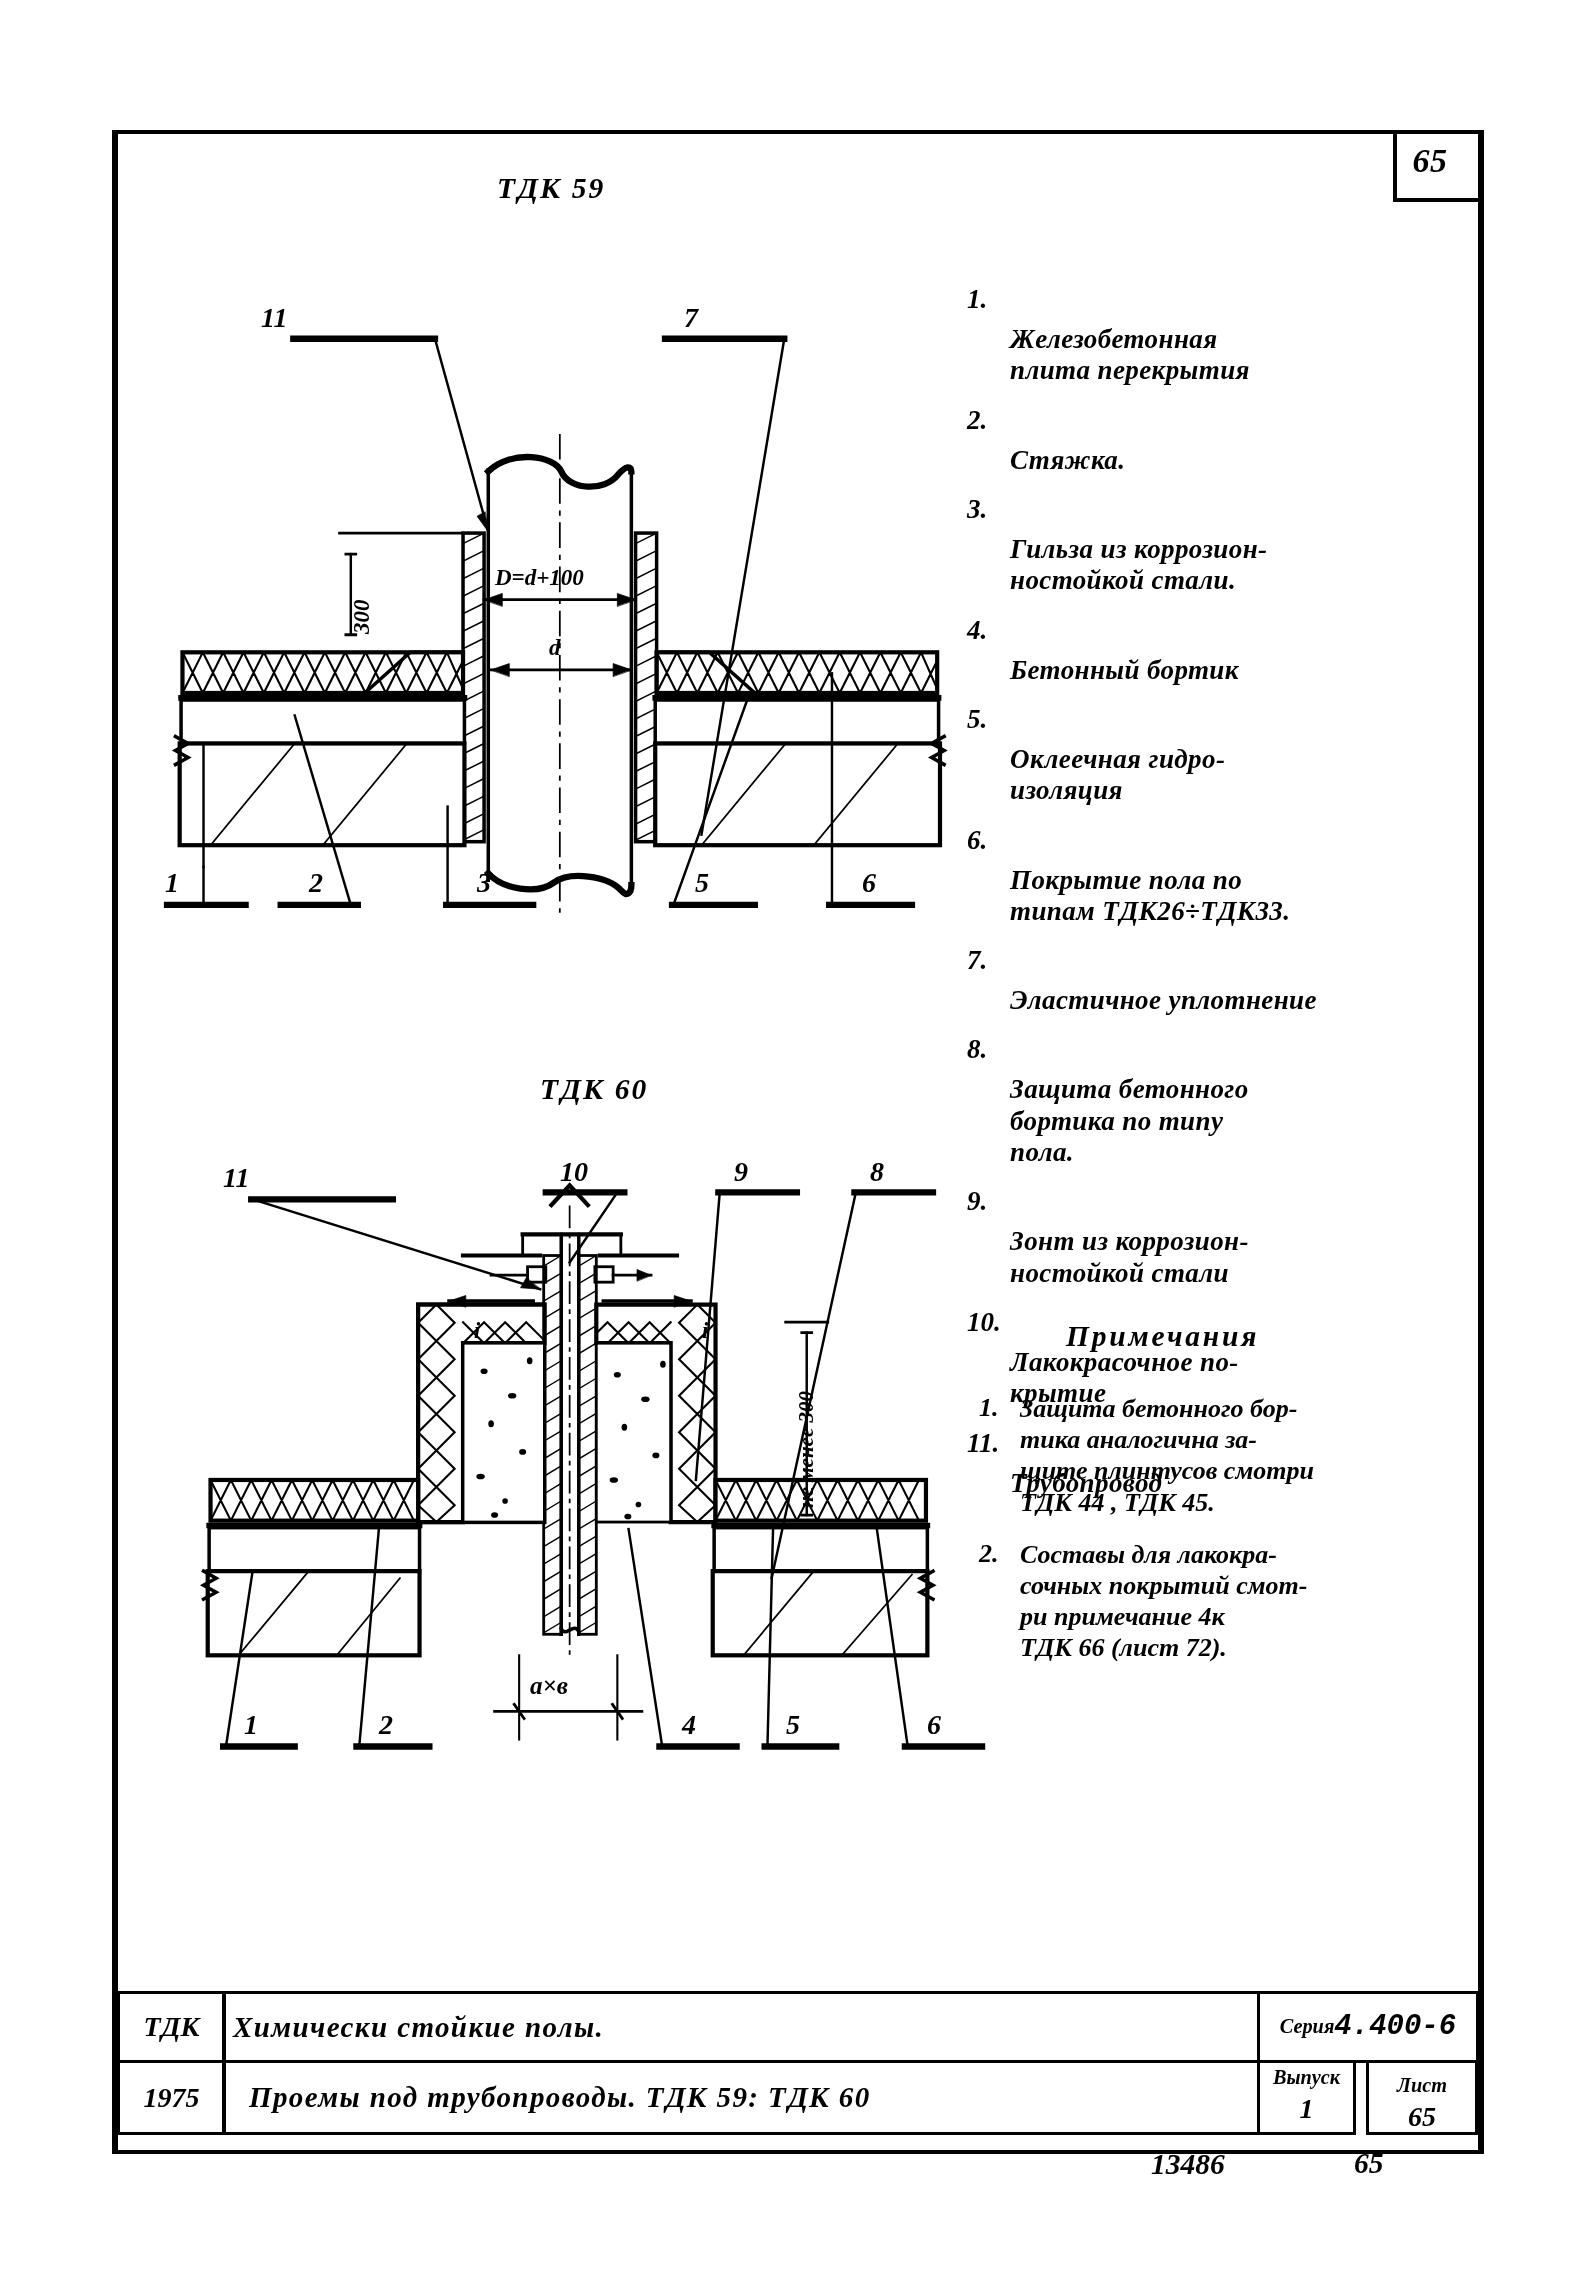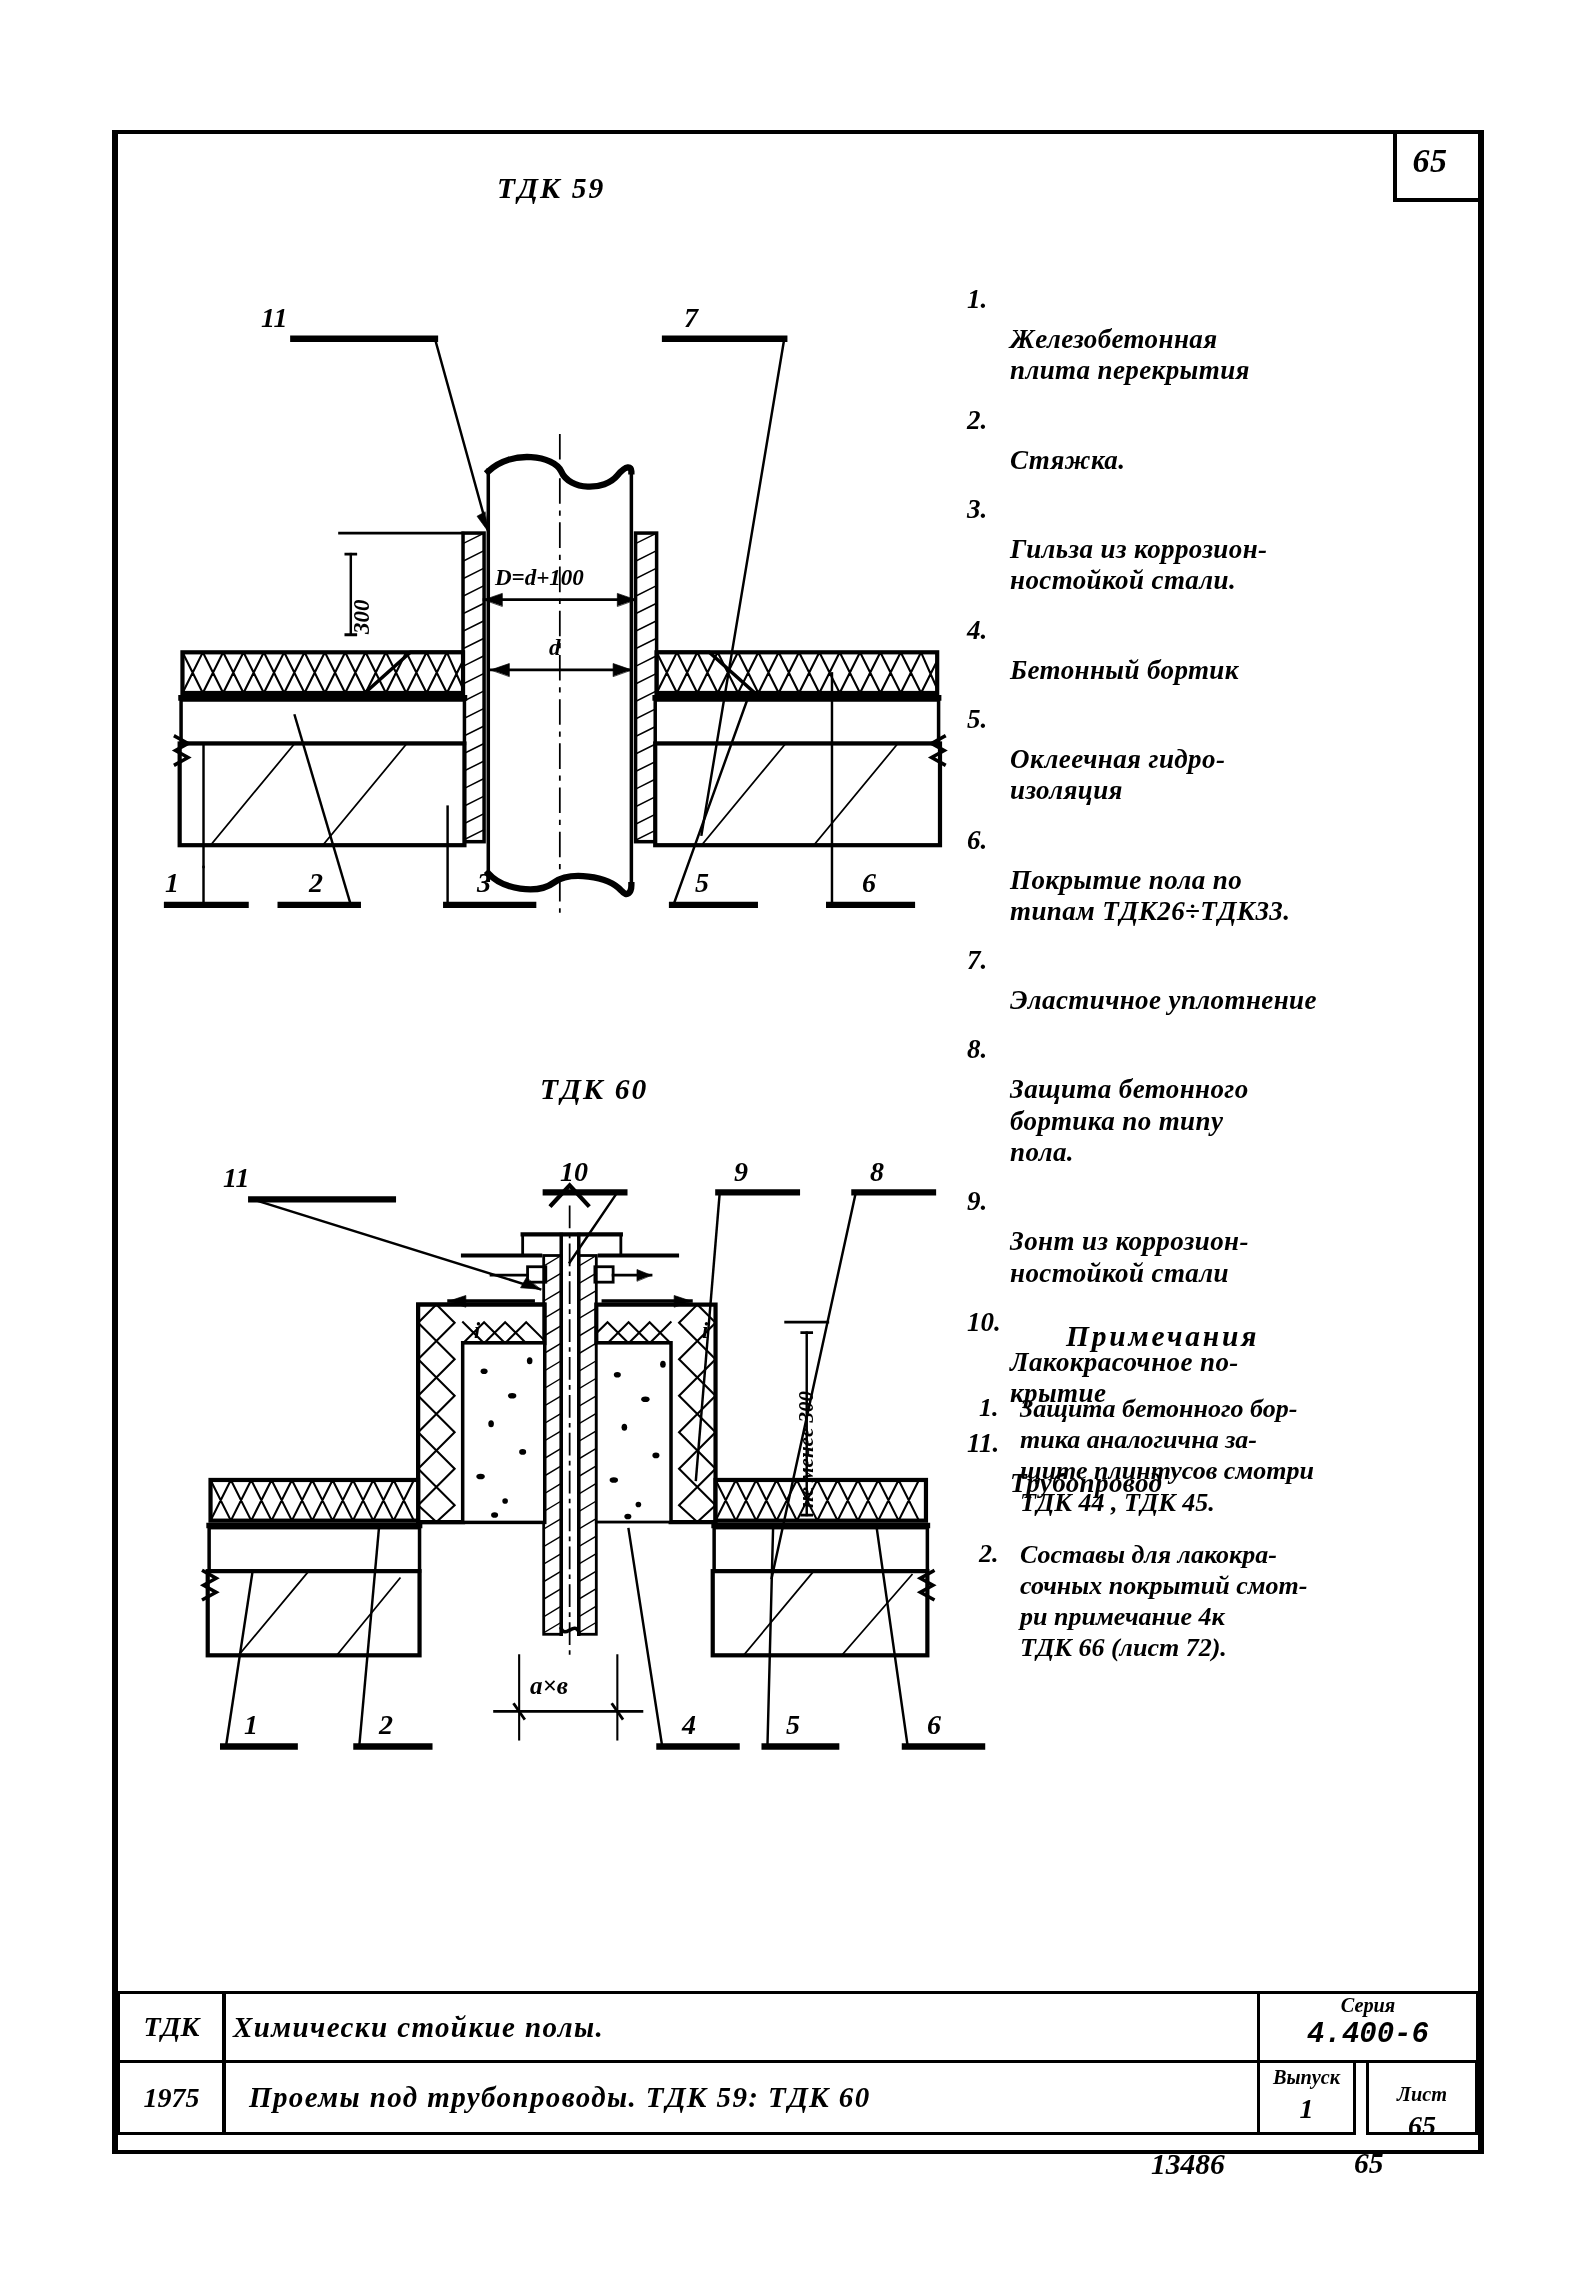"Серия" #tb-series { flex-direction: column -> none; justify-content: flex-start -> center }
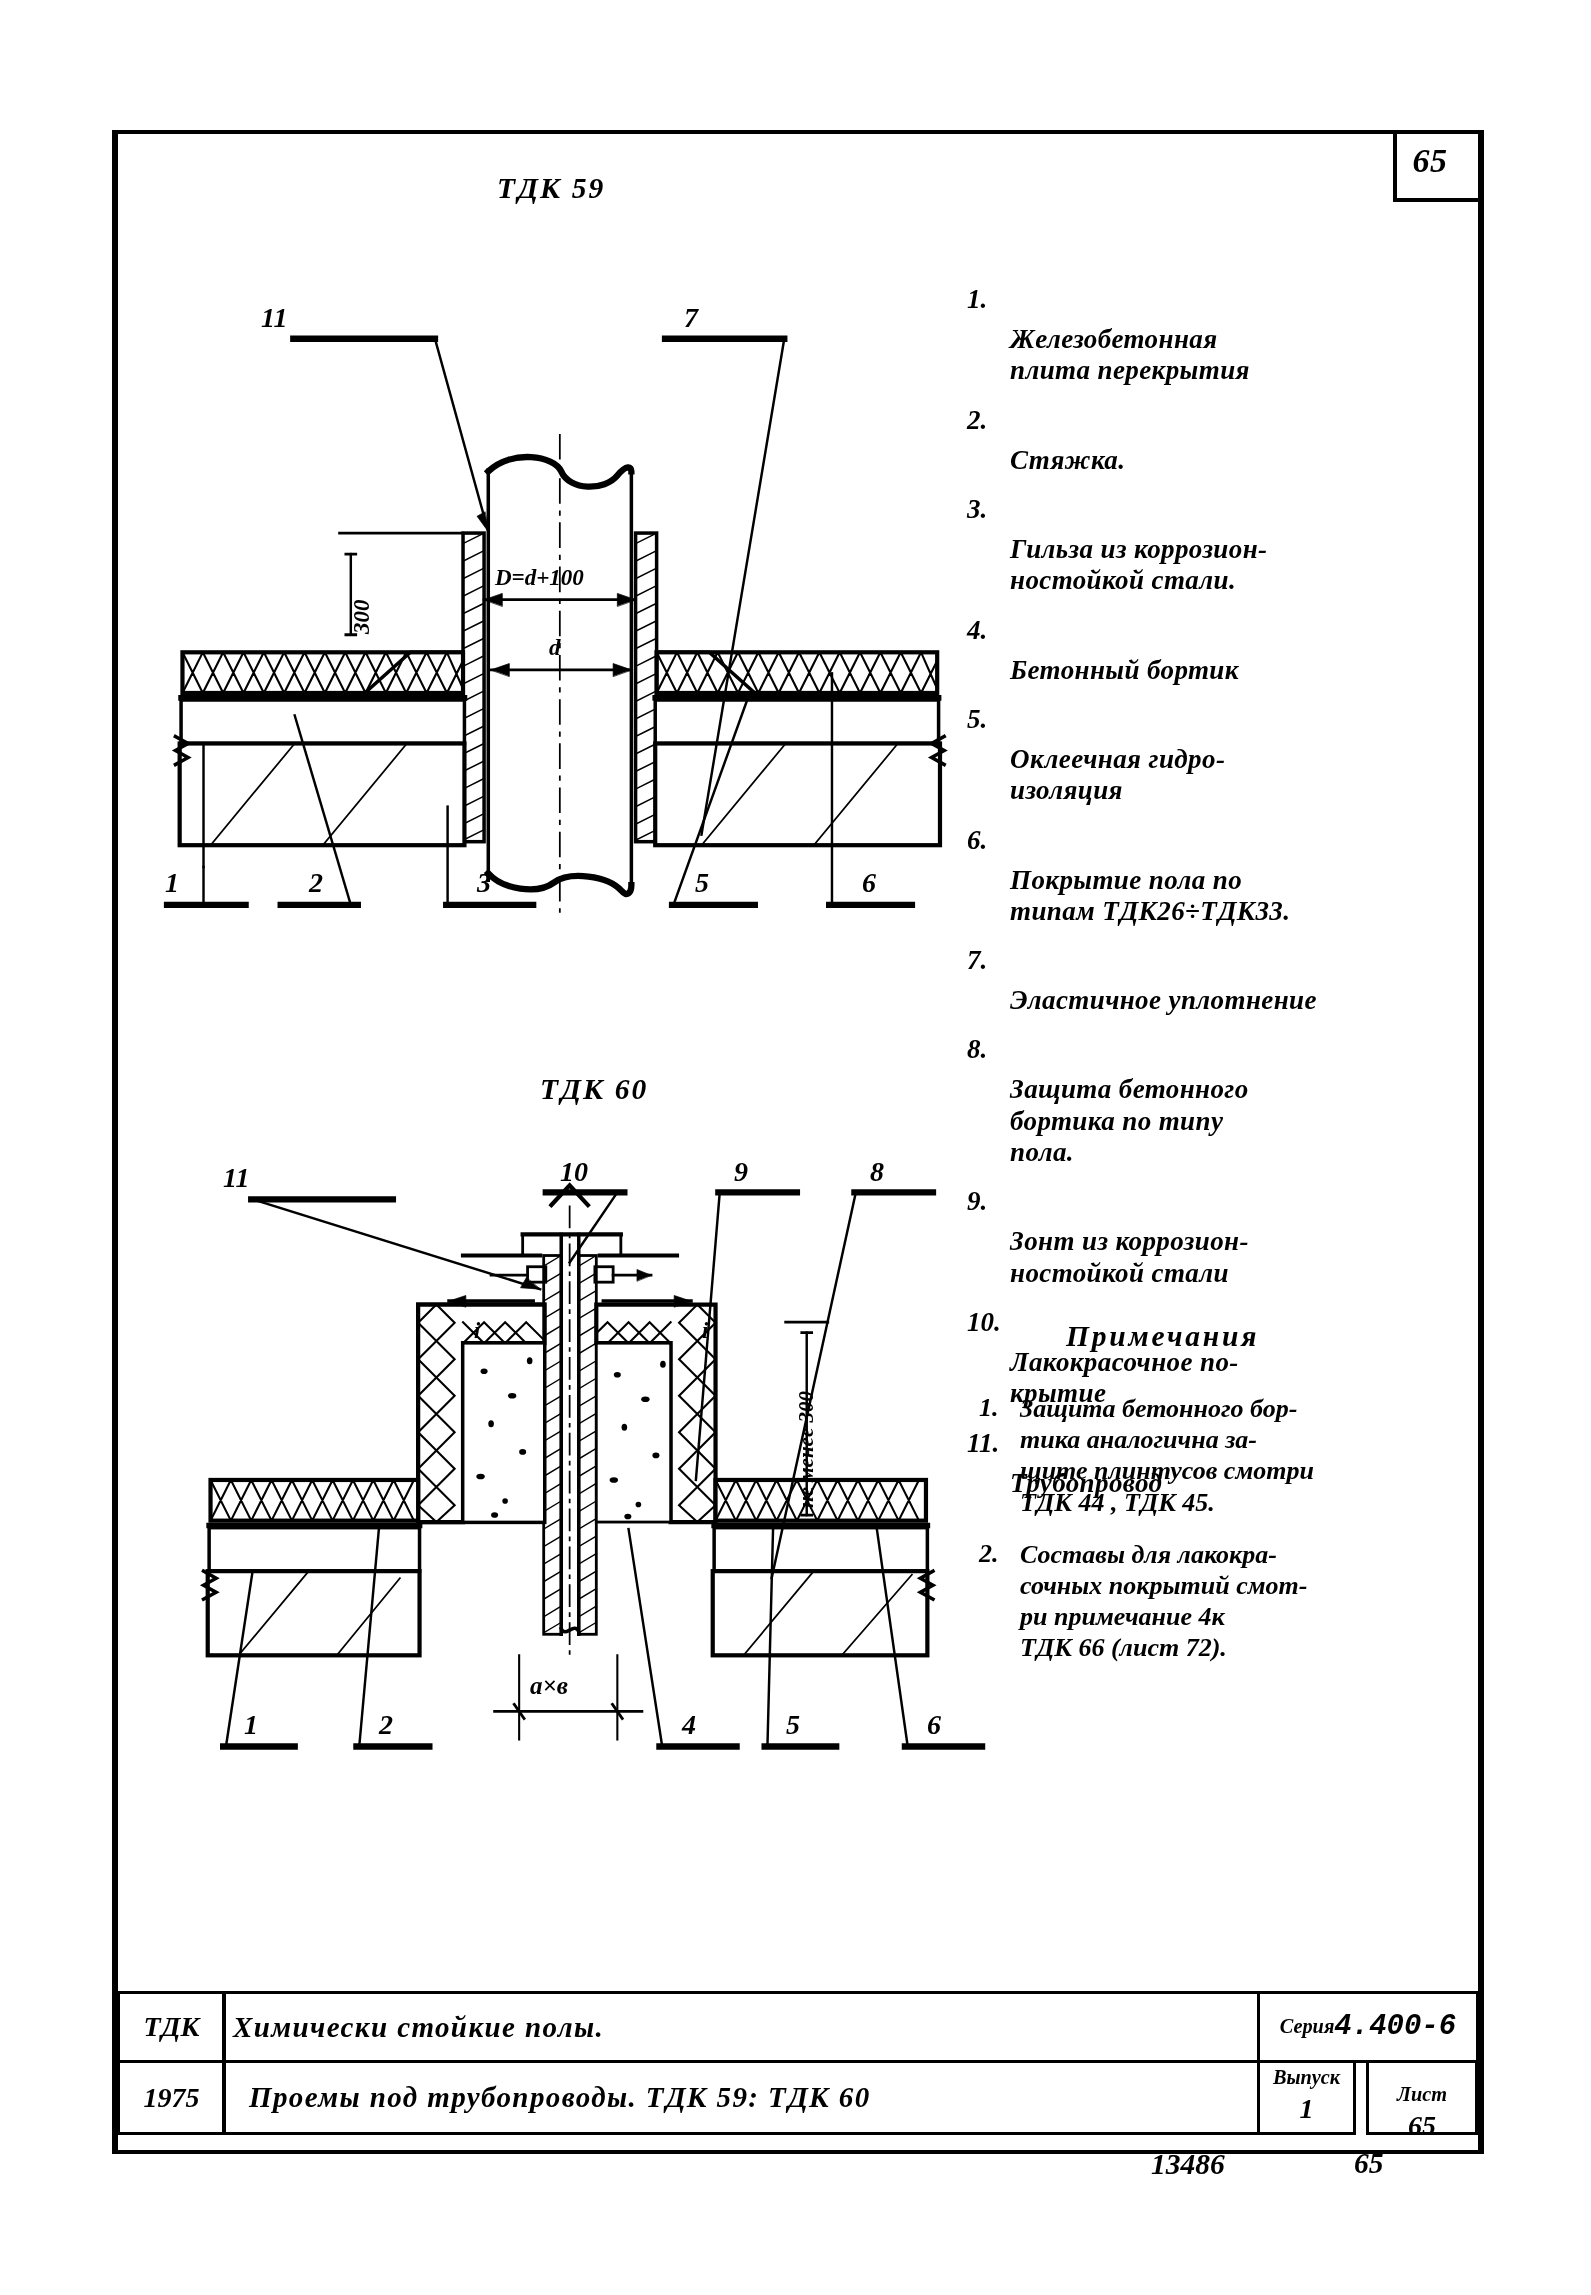"Лист" #tb-sheet { padding-top: 20px -> 11px }
